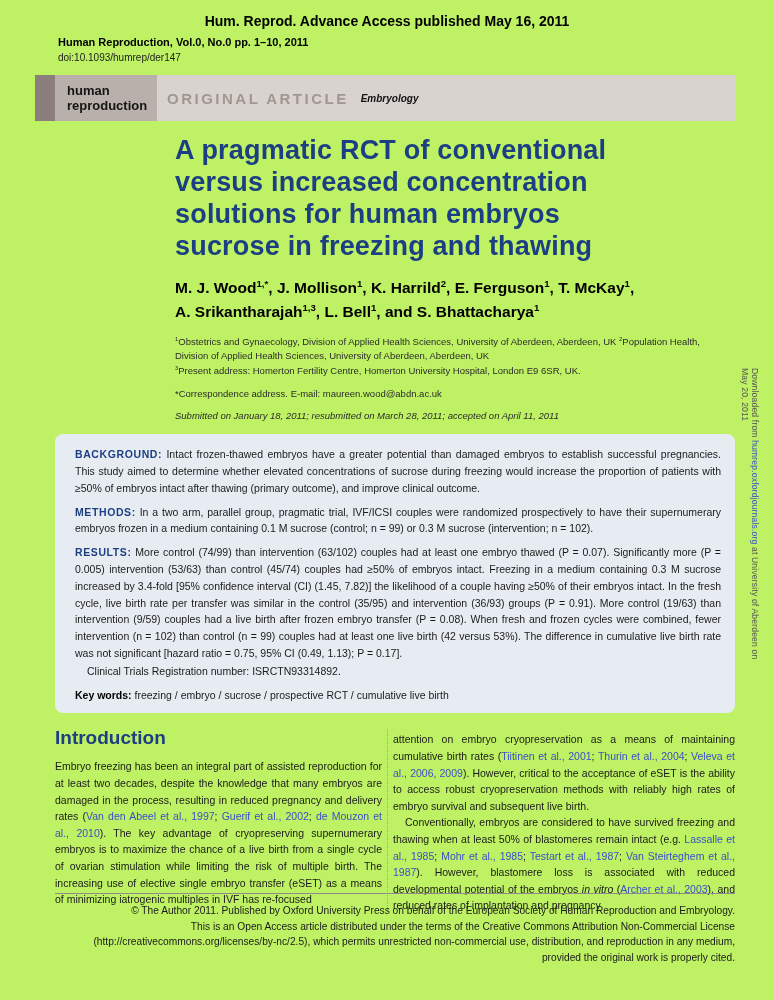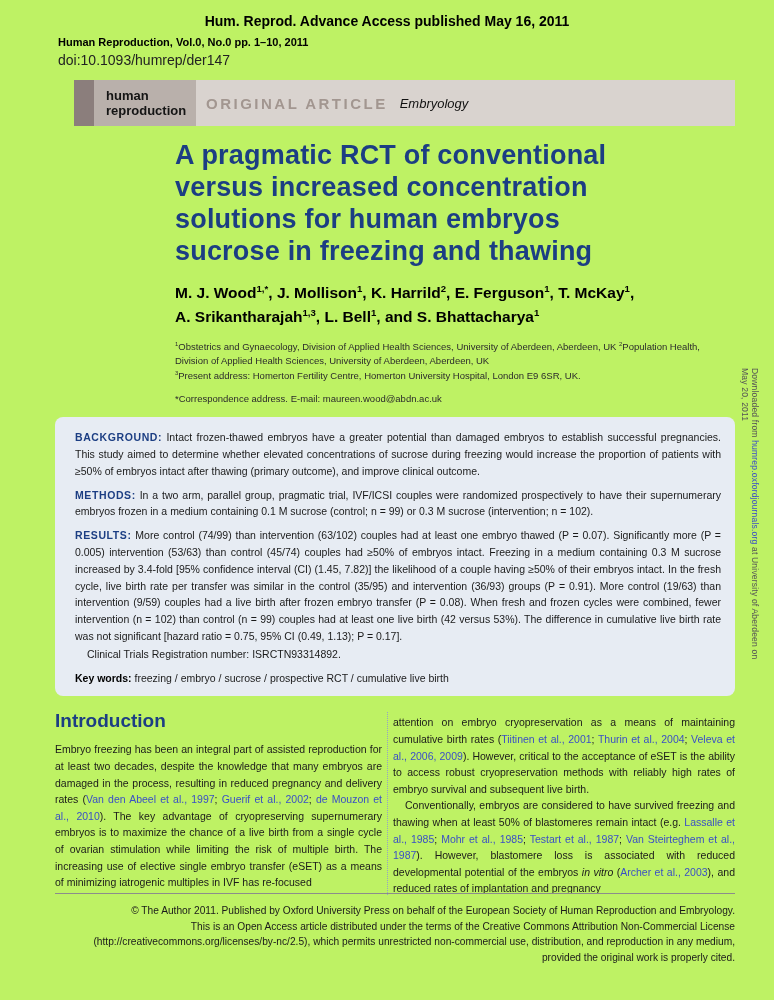"doi:10.1093/humrep/der147" .doi-line { font-size: 14px -> 10px }
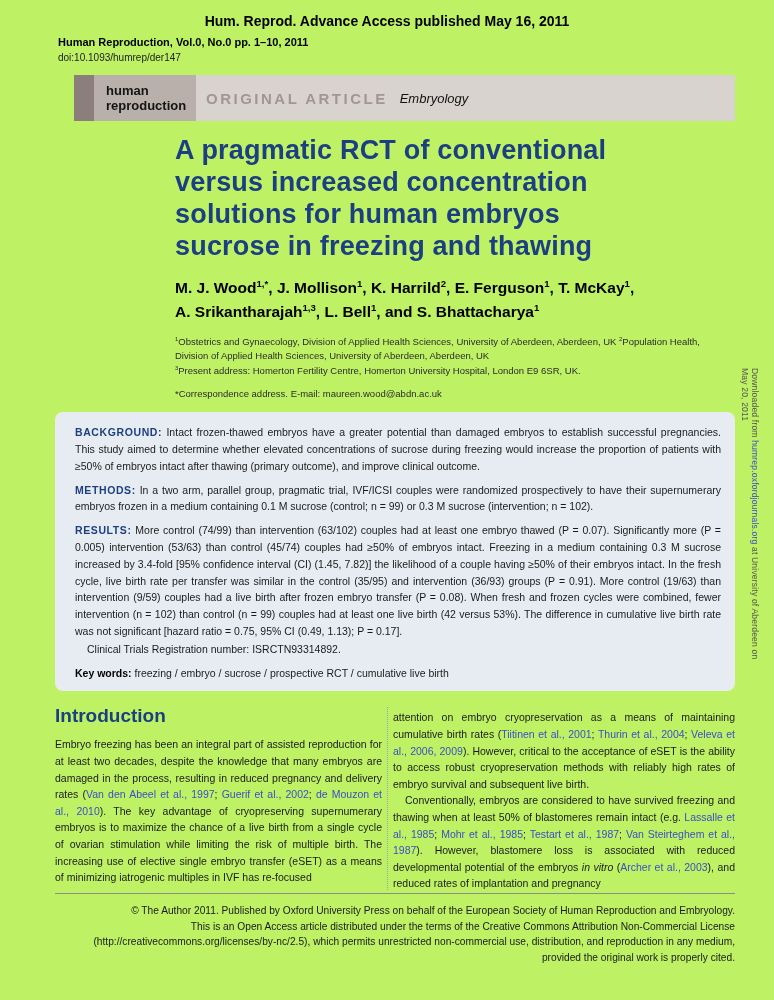"human" .banner { margin: 12px 39px 0 74px -> 12px 39px 0 35px }
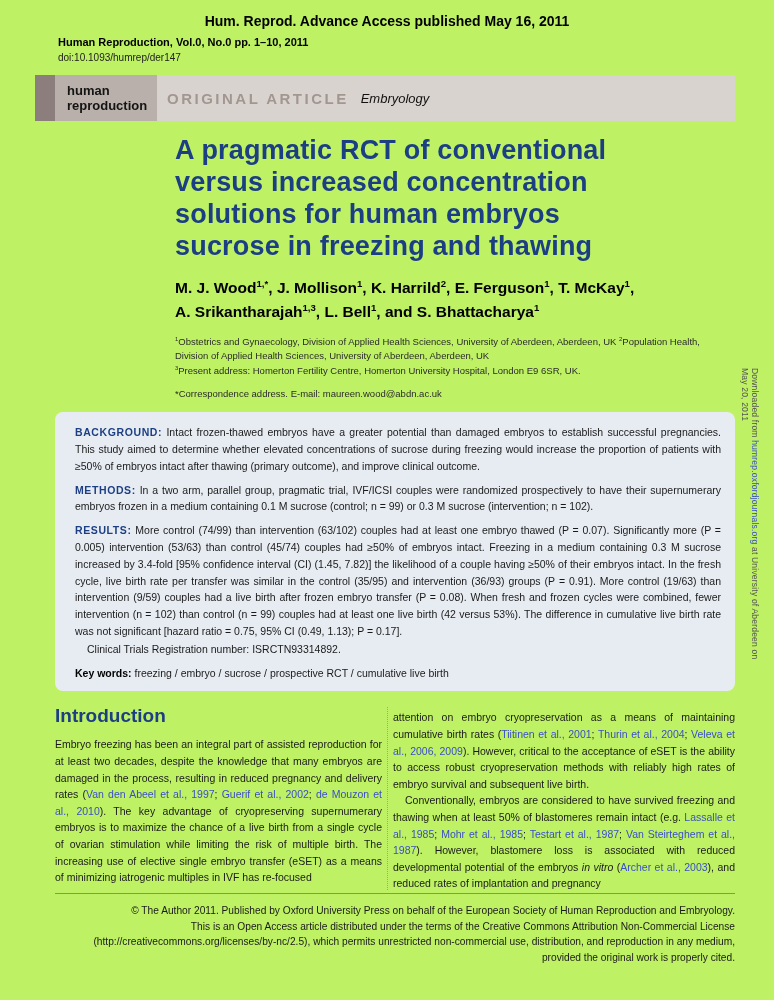"Embryology" .banner .section-label { font-size: 13px -> 10px; font-weight: normal -> bold }
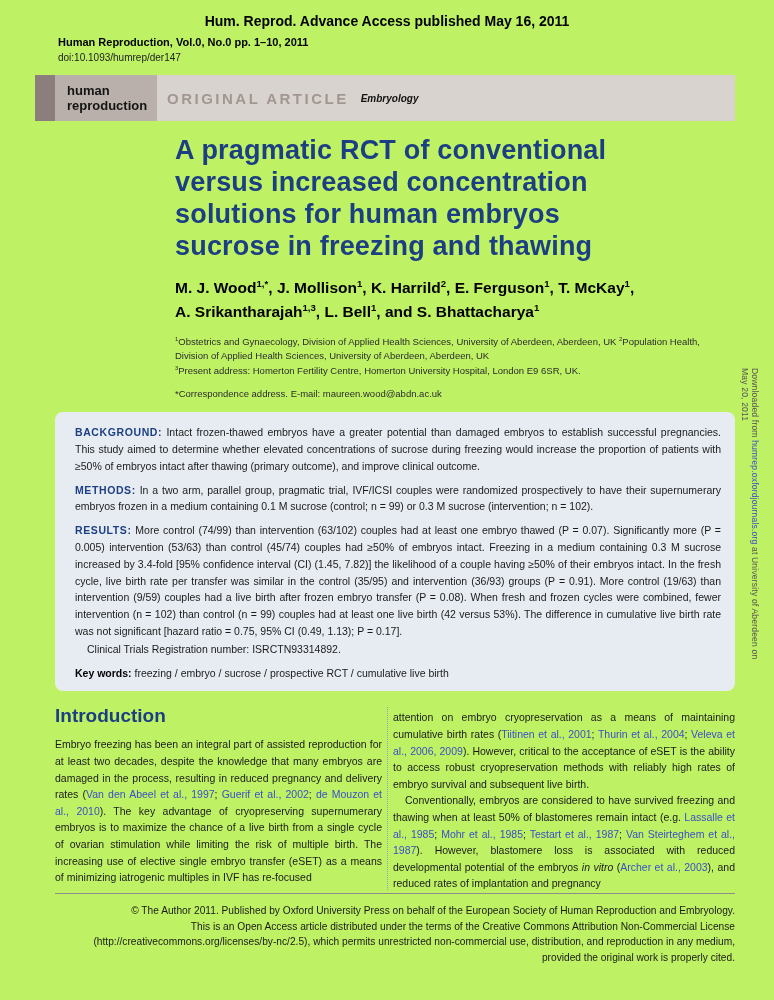"Submitted on January 18, 2011;" div.submitted { html: none -> <div>Submitted on January 18, 2011; resubmitted on March 28, 2011; accepted on April 11, 2011</div> }
